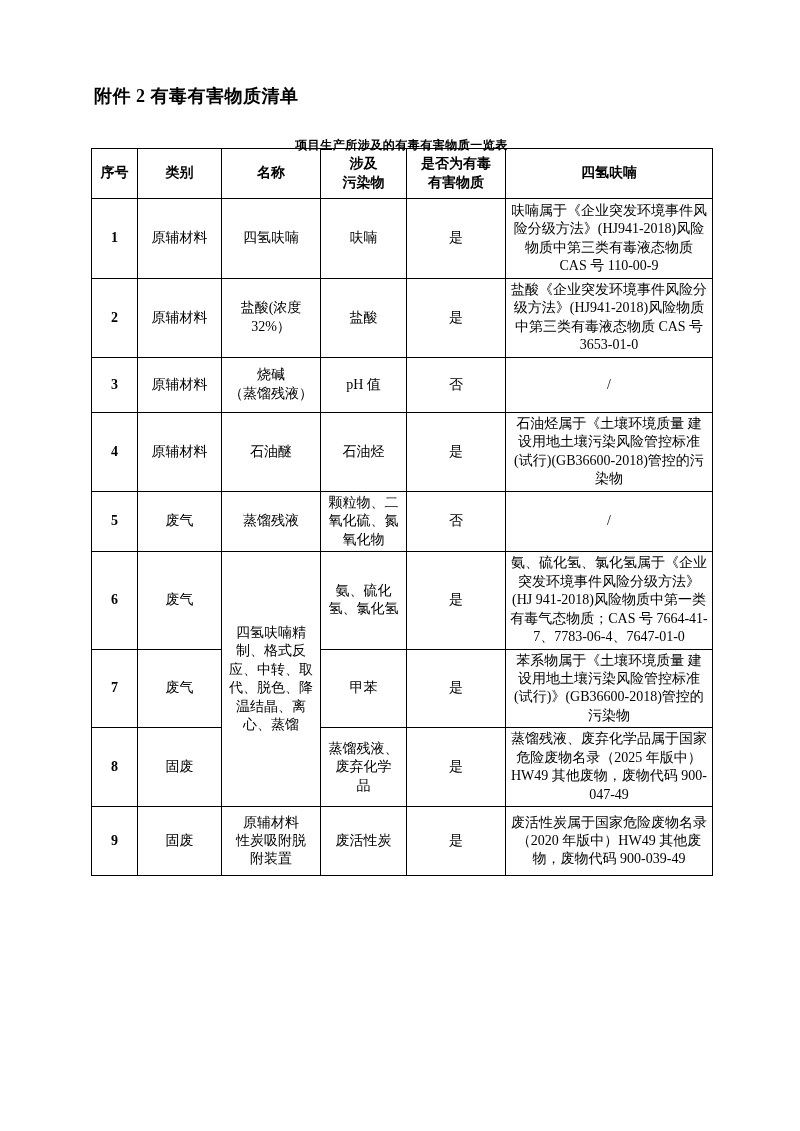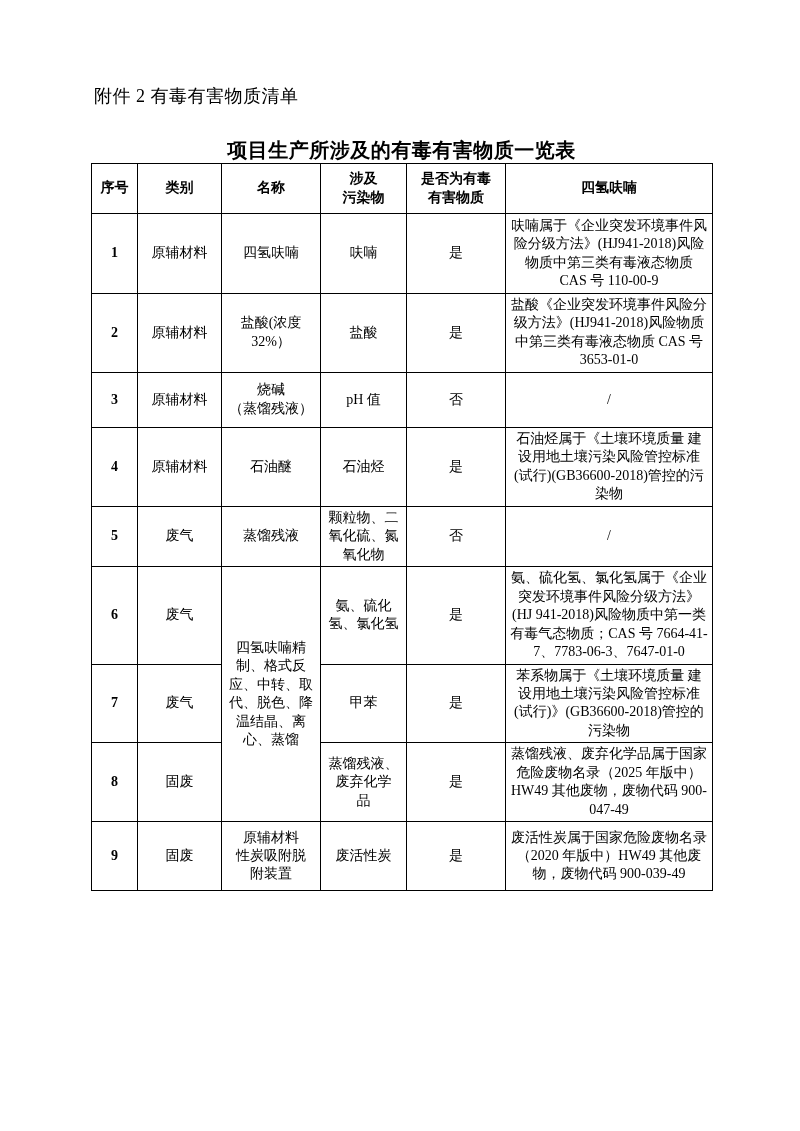"附件 2 有毒有害物质清单" .doc-title { font-weight: normal -> bold }
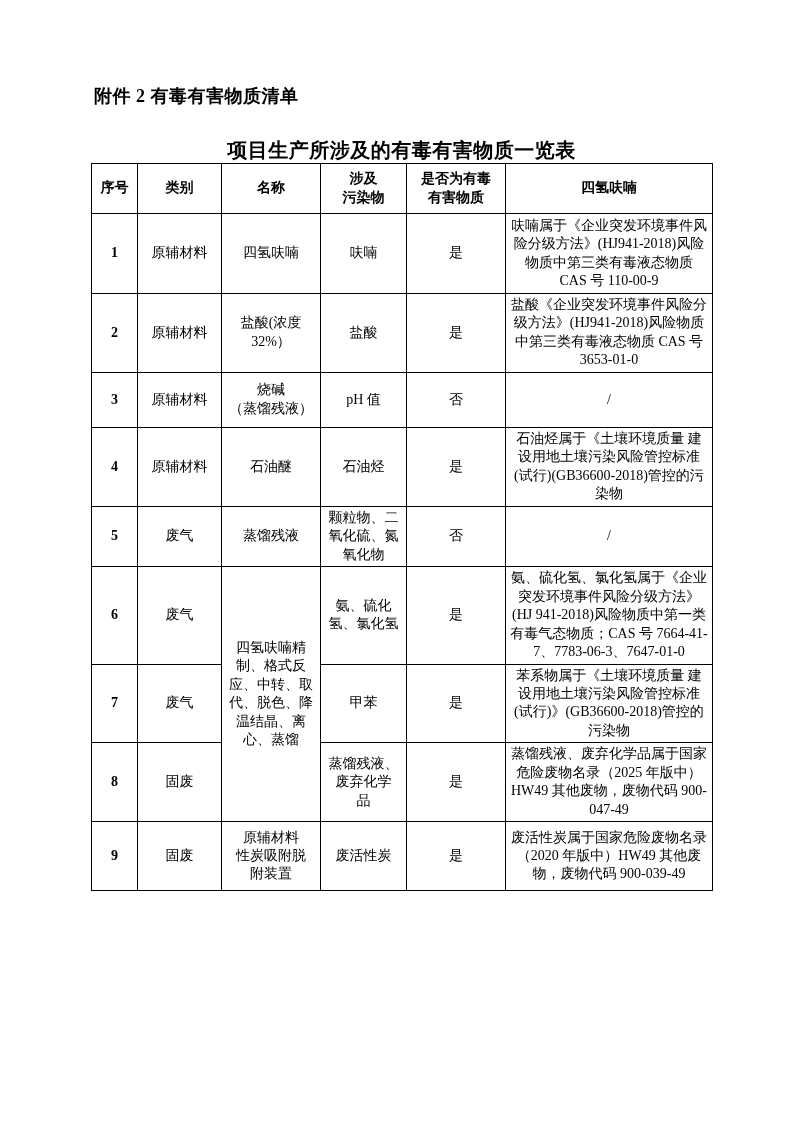"项目生产所涉及的有毒有害物质一览表" .table-caption { font-size: 20px -> 12px }
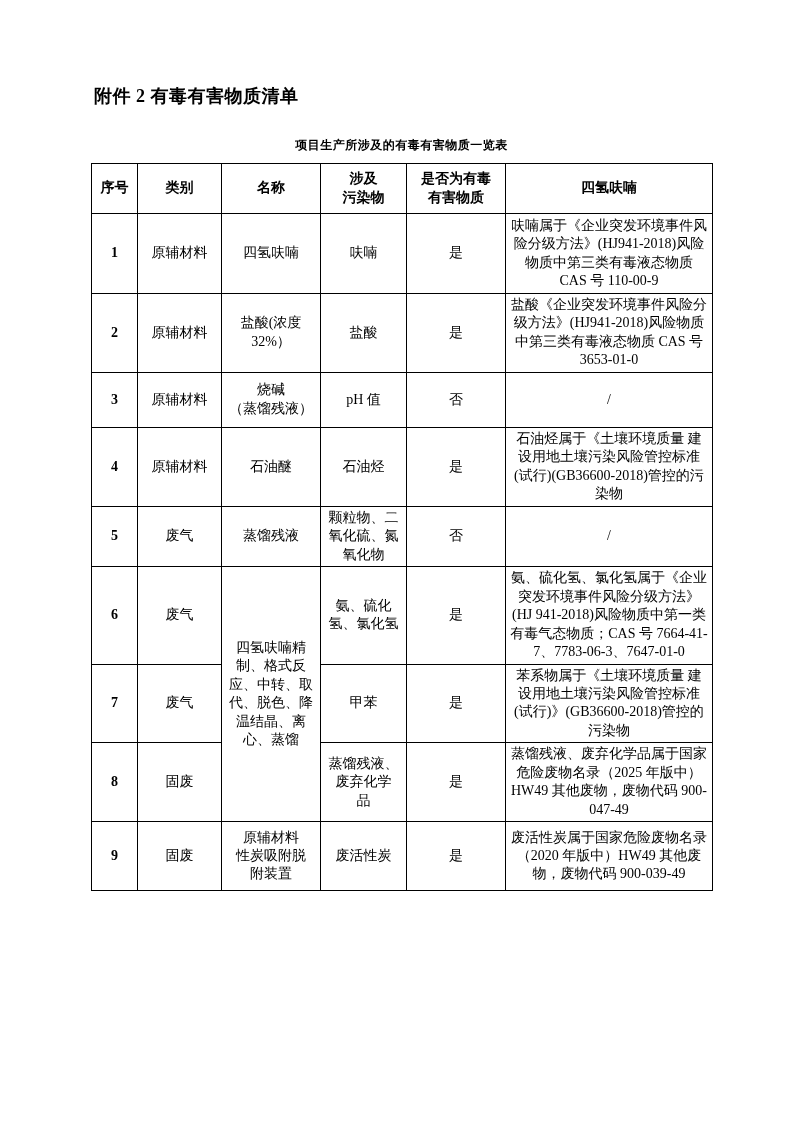"序号" .table-wrap { top: 163px -> 148px }
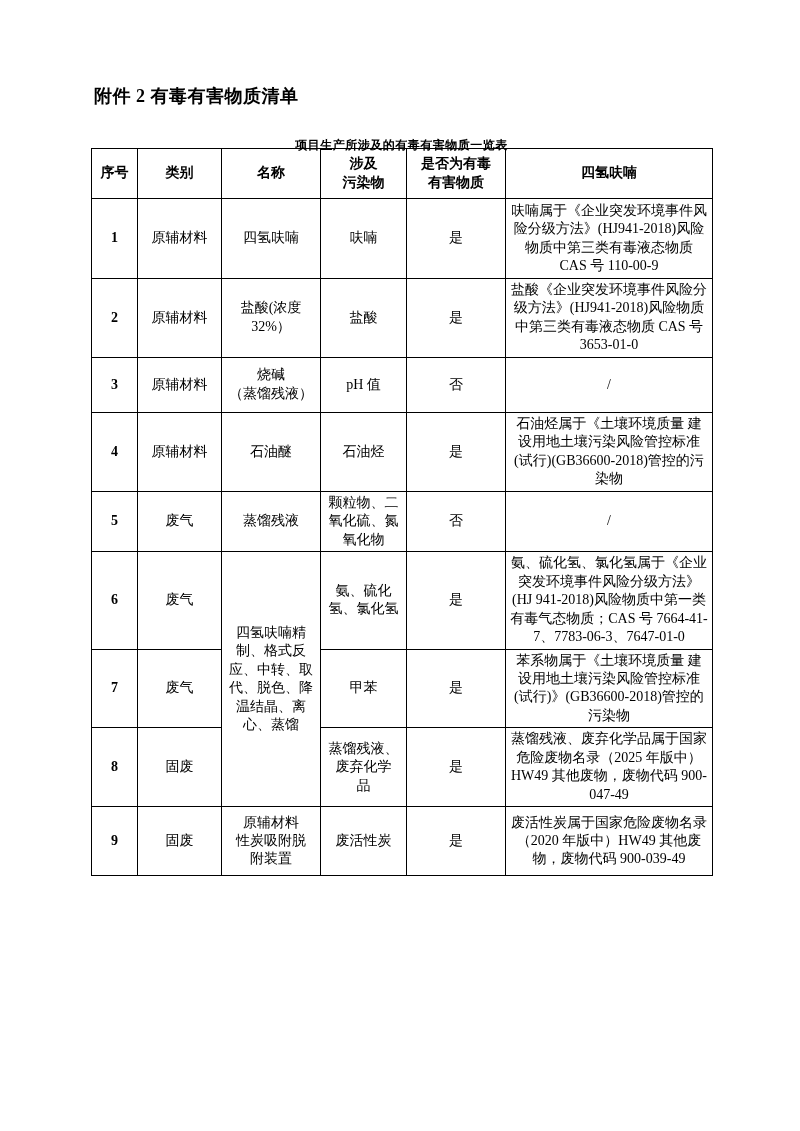"氨、硫化氢、氯化氢属于《企业突发环境事件风险分级方法》(HJ" td { text: 7783-06-3 -> 7783-06-4 }
